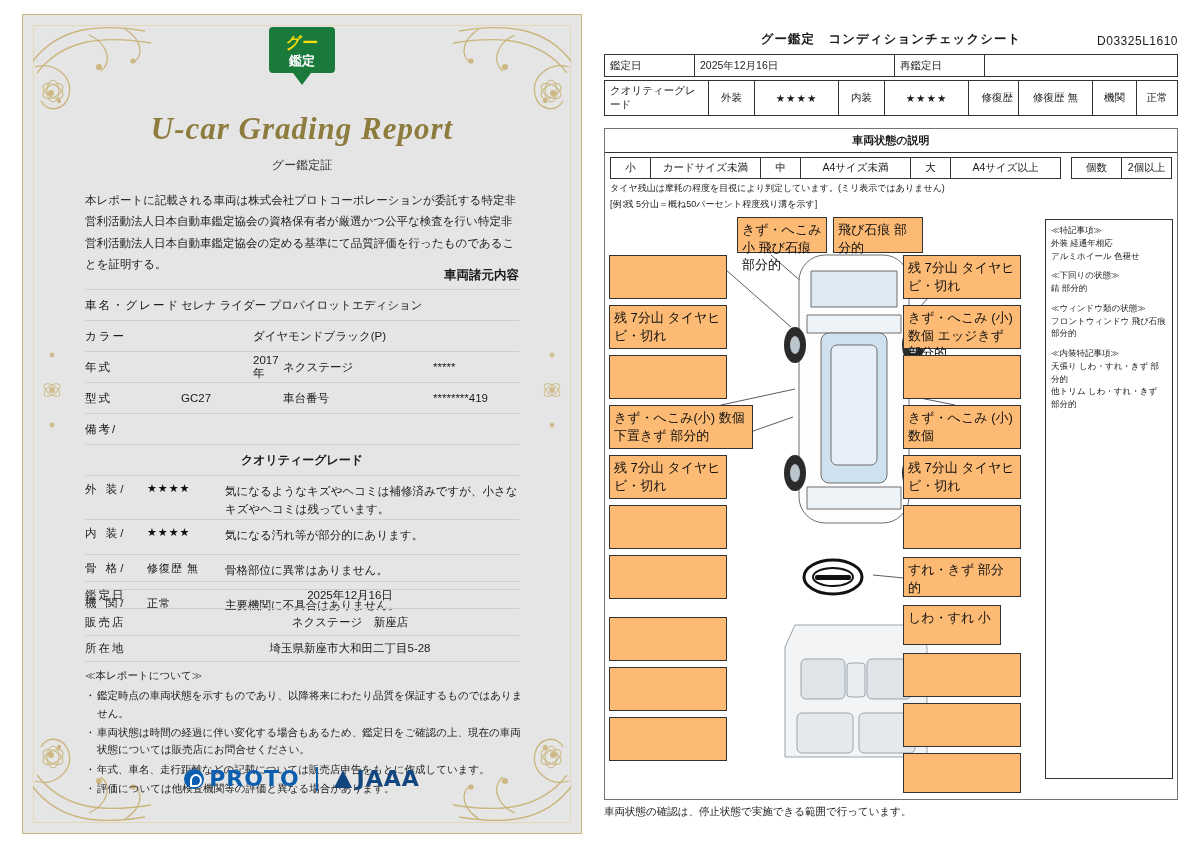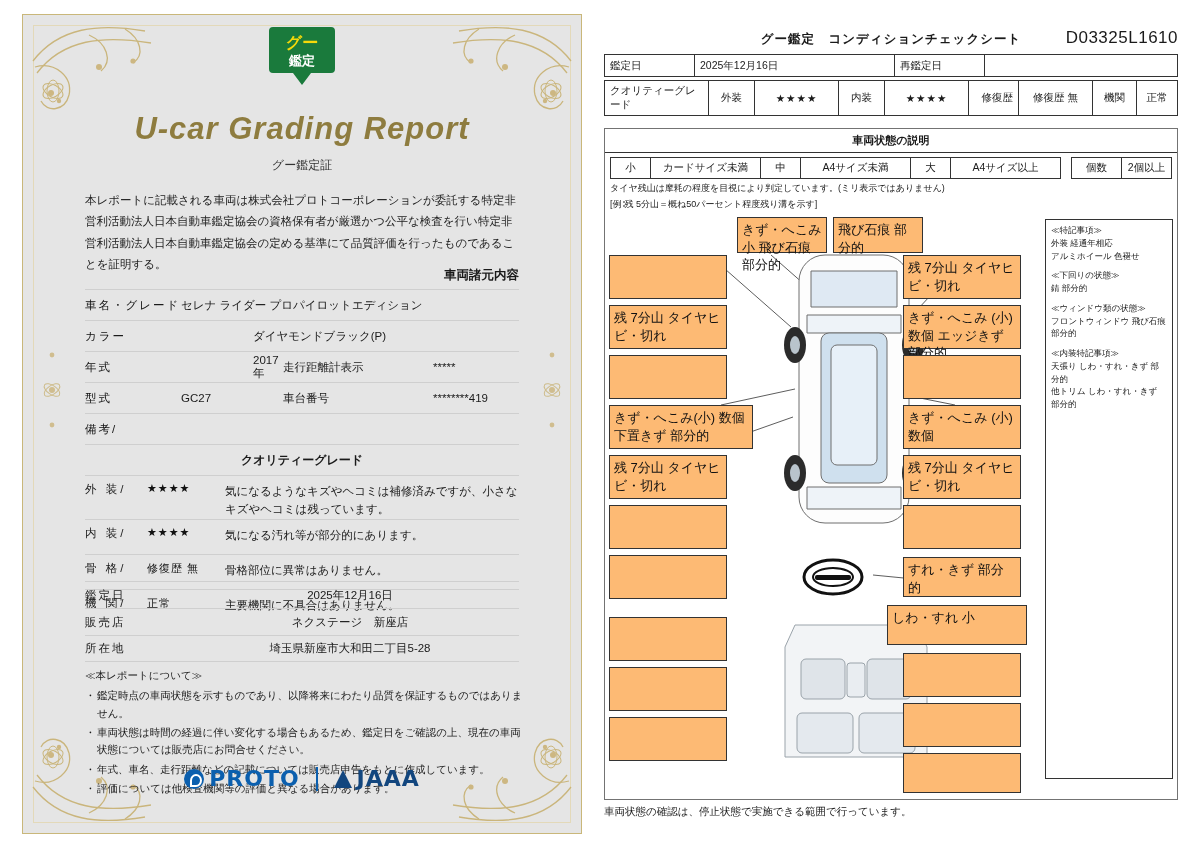"D03325L1610" .sheet-code { font-size: 17px -> 12px }
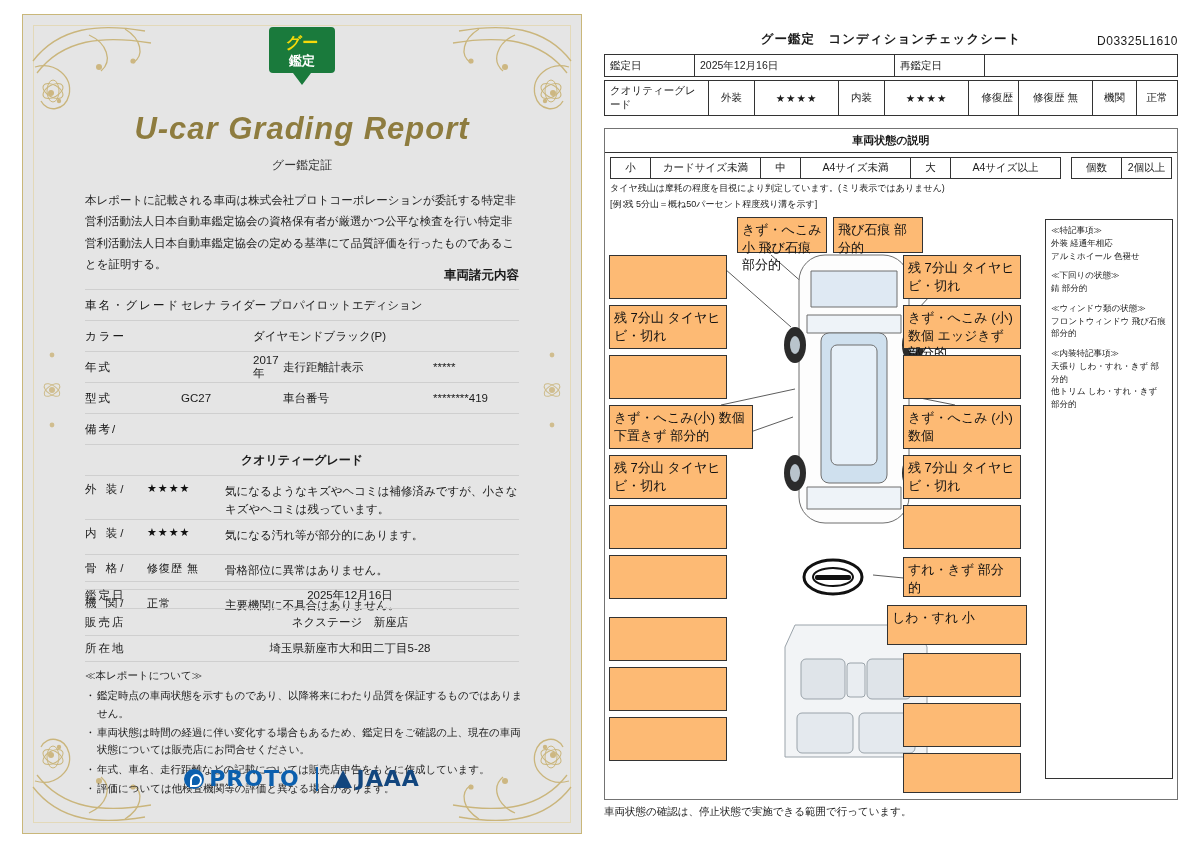"U-car Grading Report" .title-script { font-family: Liberation Sans, sans-serif -> Liberation Serif, serif }
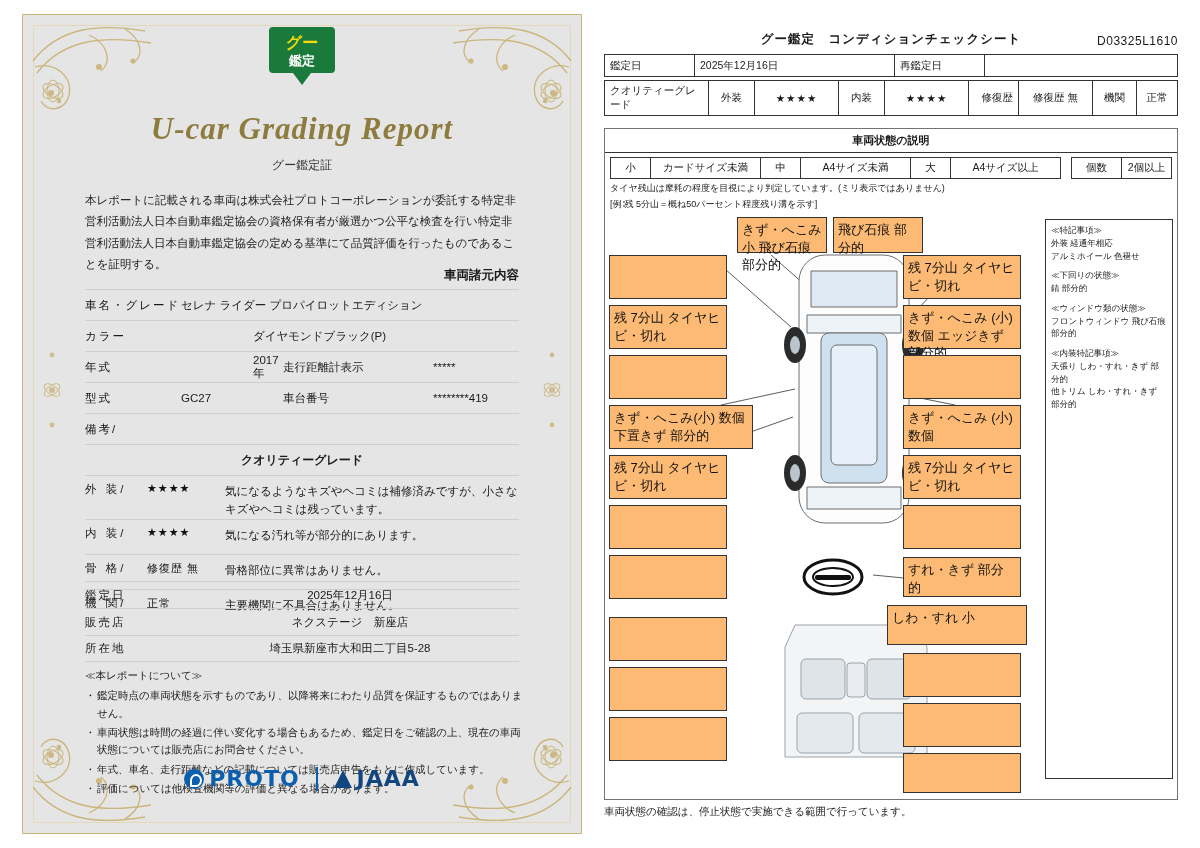"走行距離計表示" div.val2 { text: 走行距離計表示 -> ネクステージ }
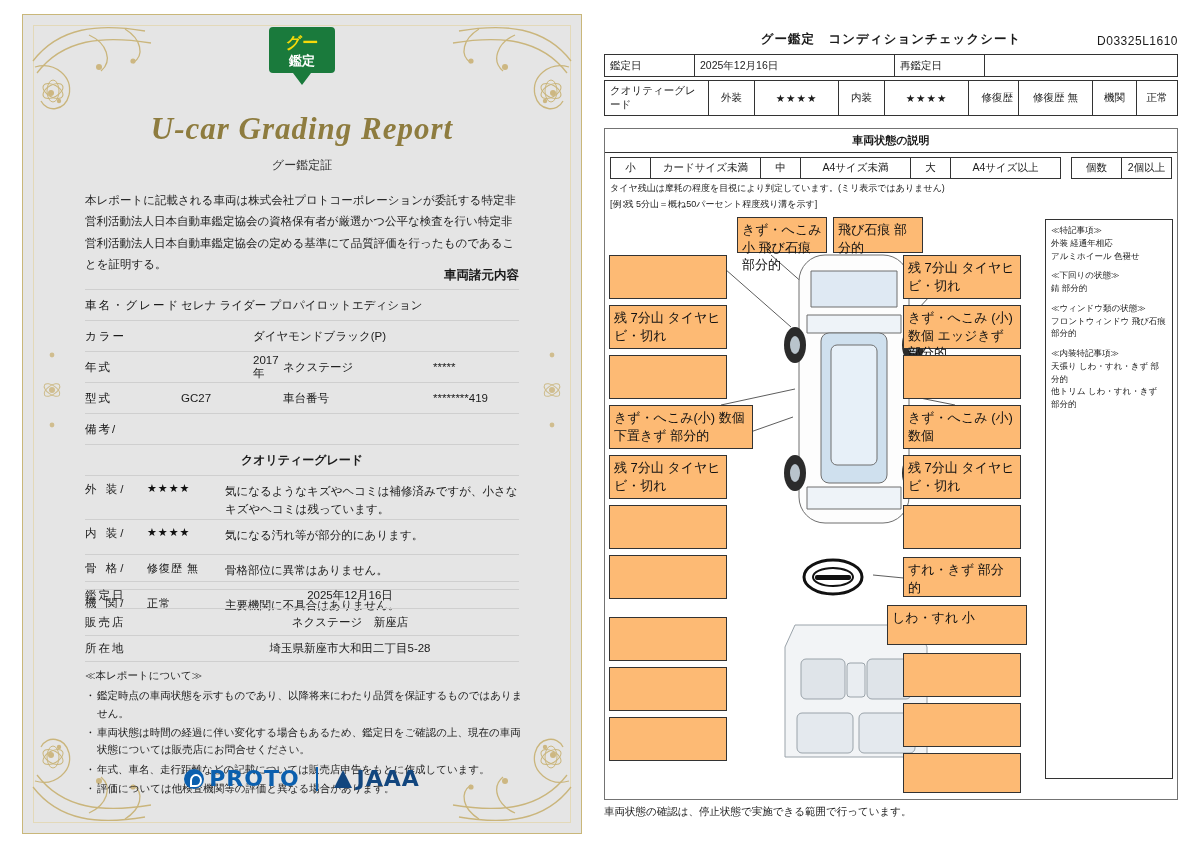"しわ・すれ 小" div.note-box { left: 282px -> 298px; width: 140px -> 98px }
